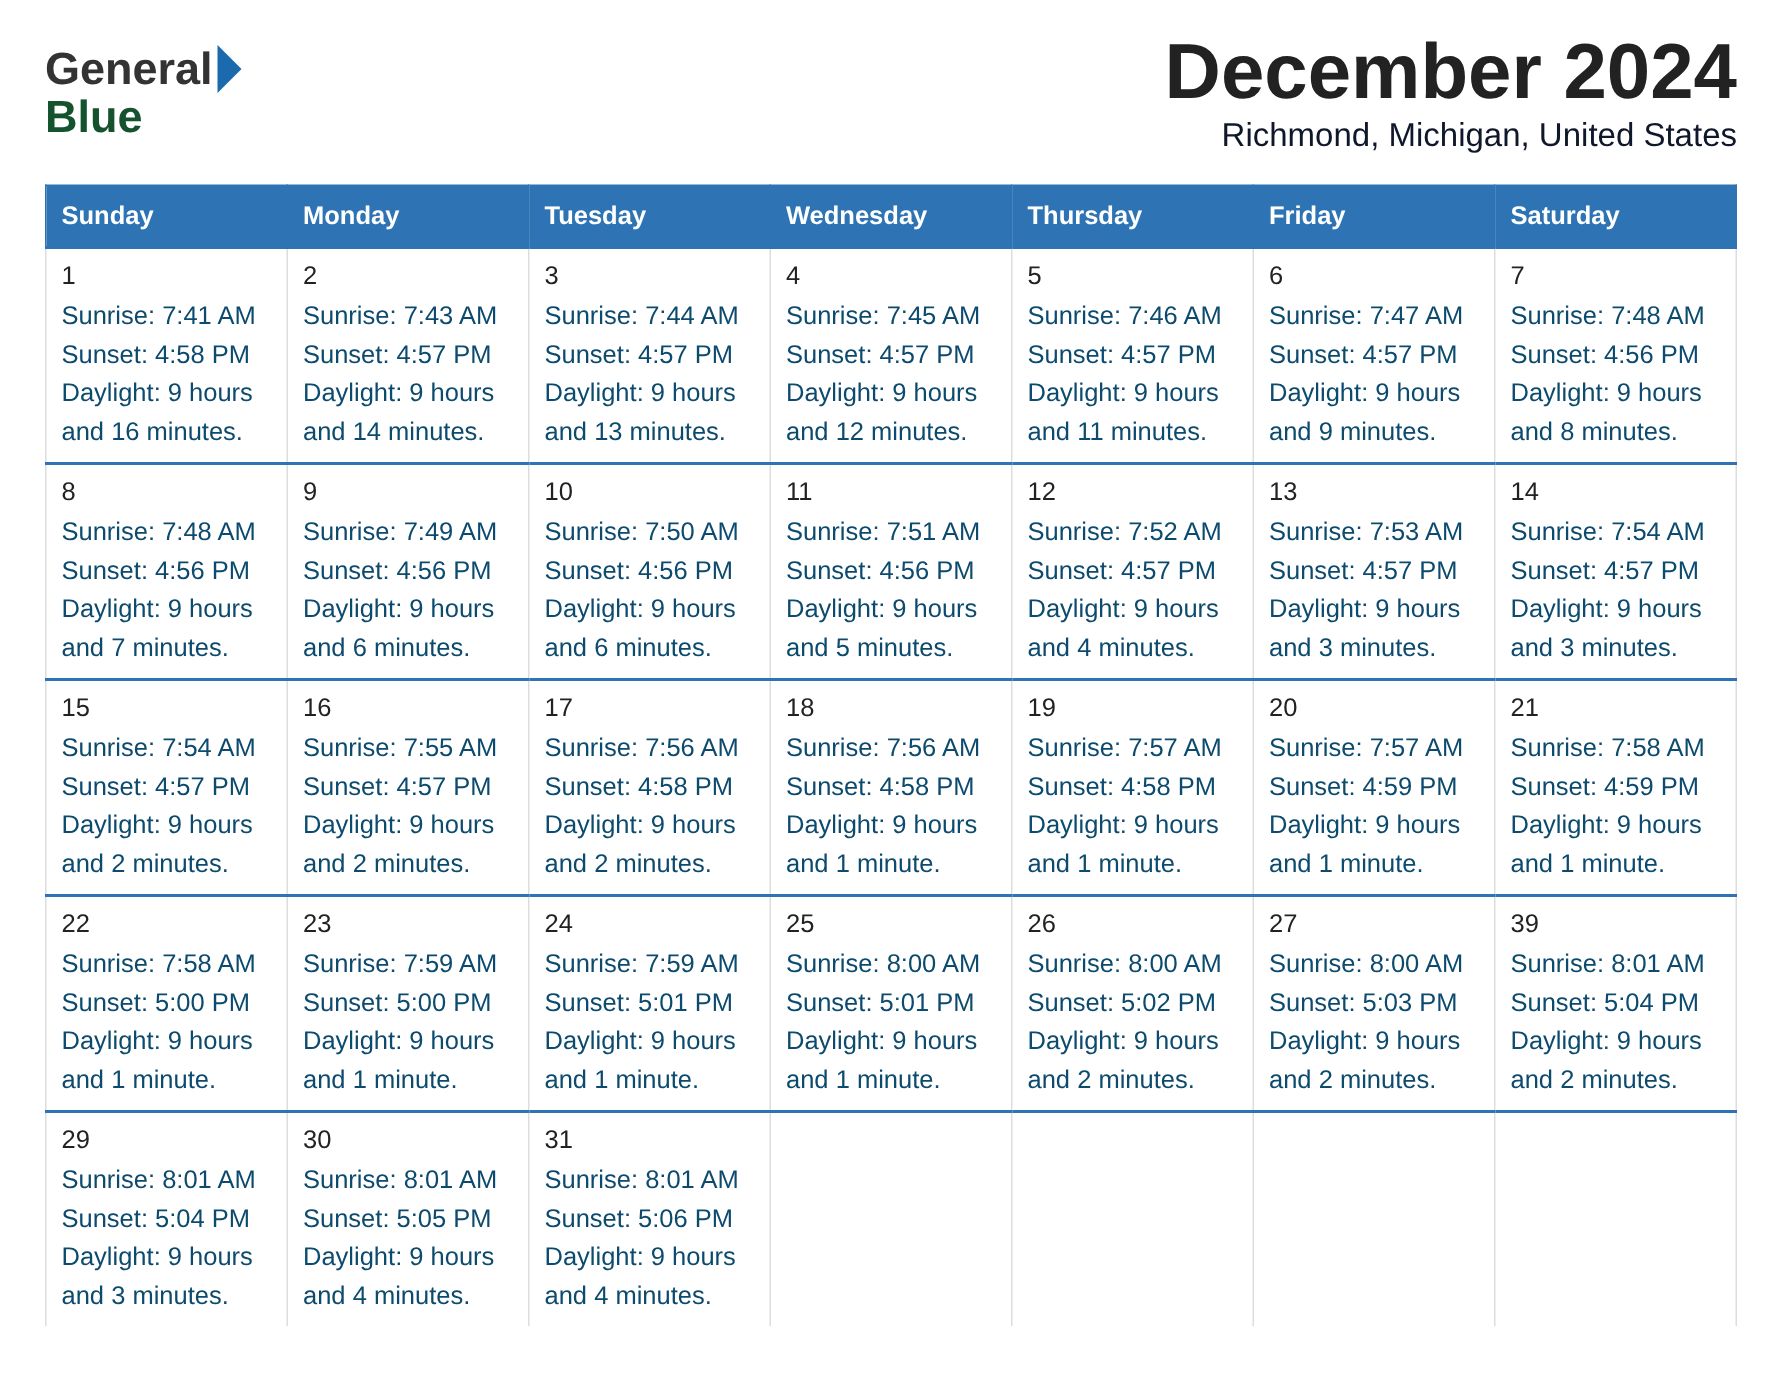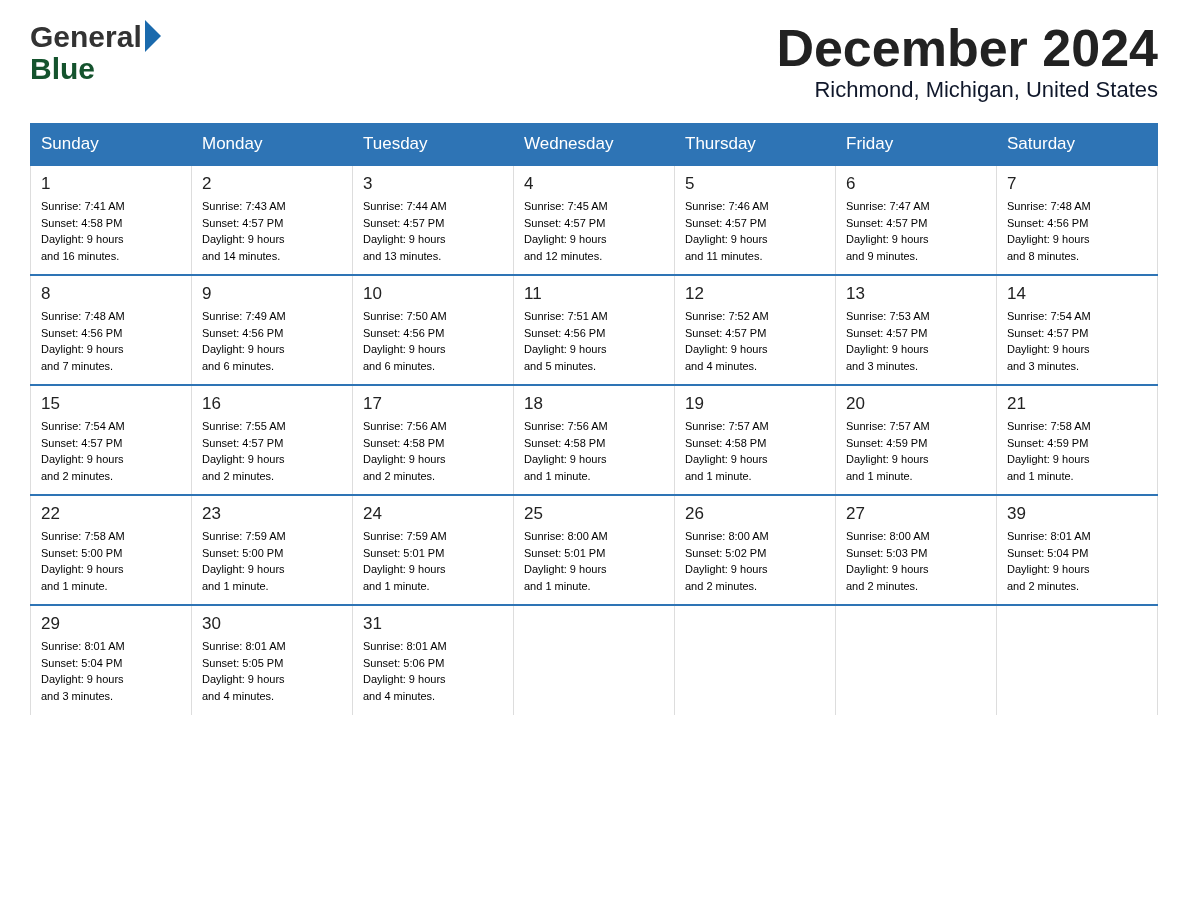"General" .header-section { align-items: flex-start -> center }
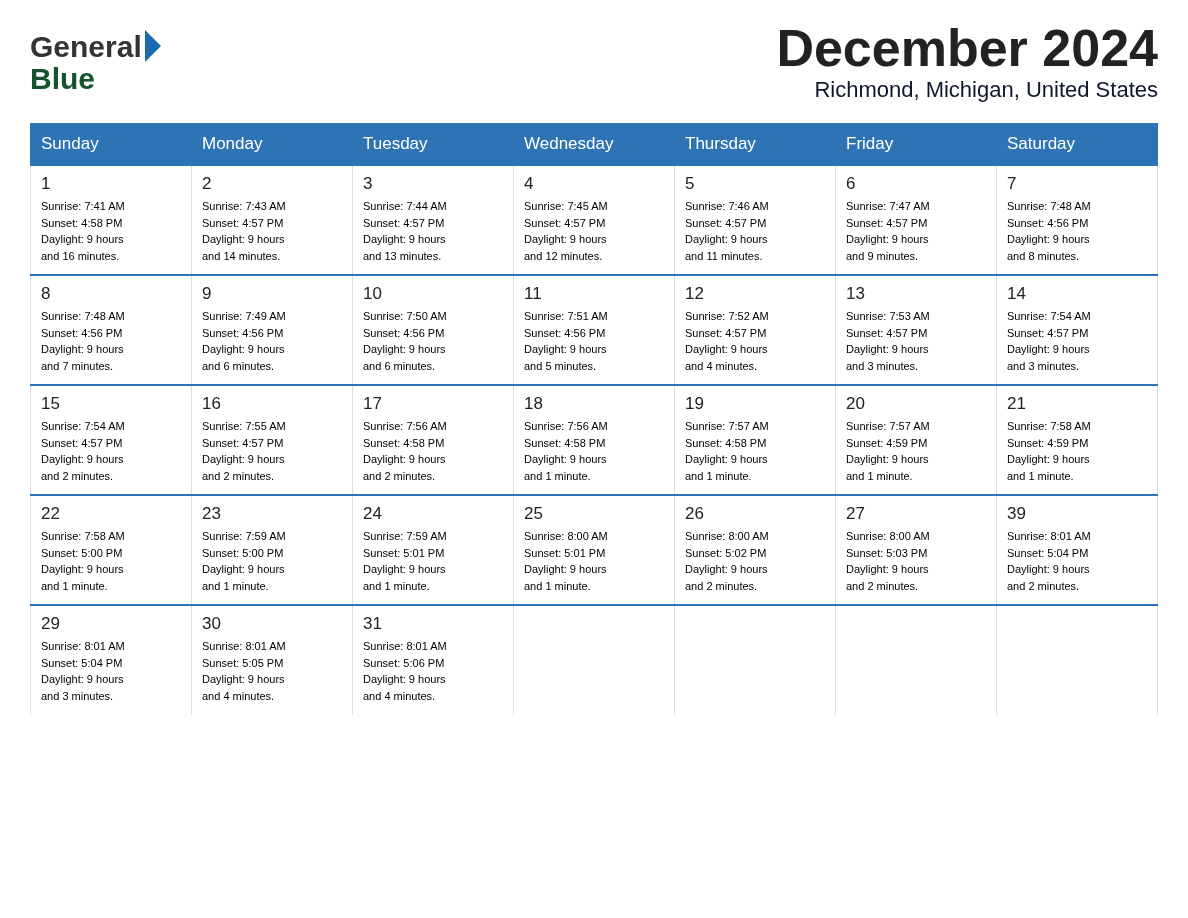"Sunday" .calendar-table th { font-weight: normal -> bold }
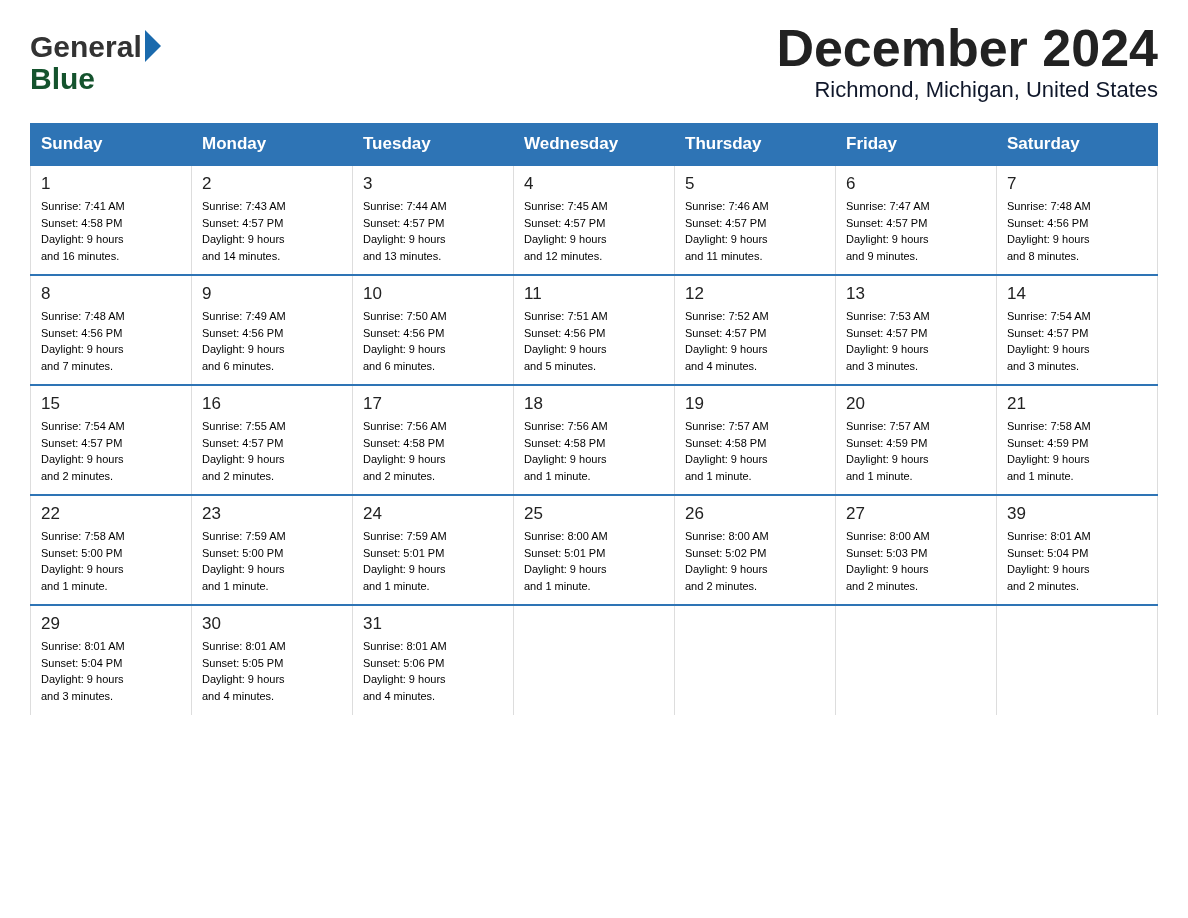"Sunrise: 7:41 AM" .day-info { color: #000000 -> #0c4a6e; font-size: 11px -> 17px }
